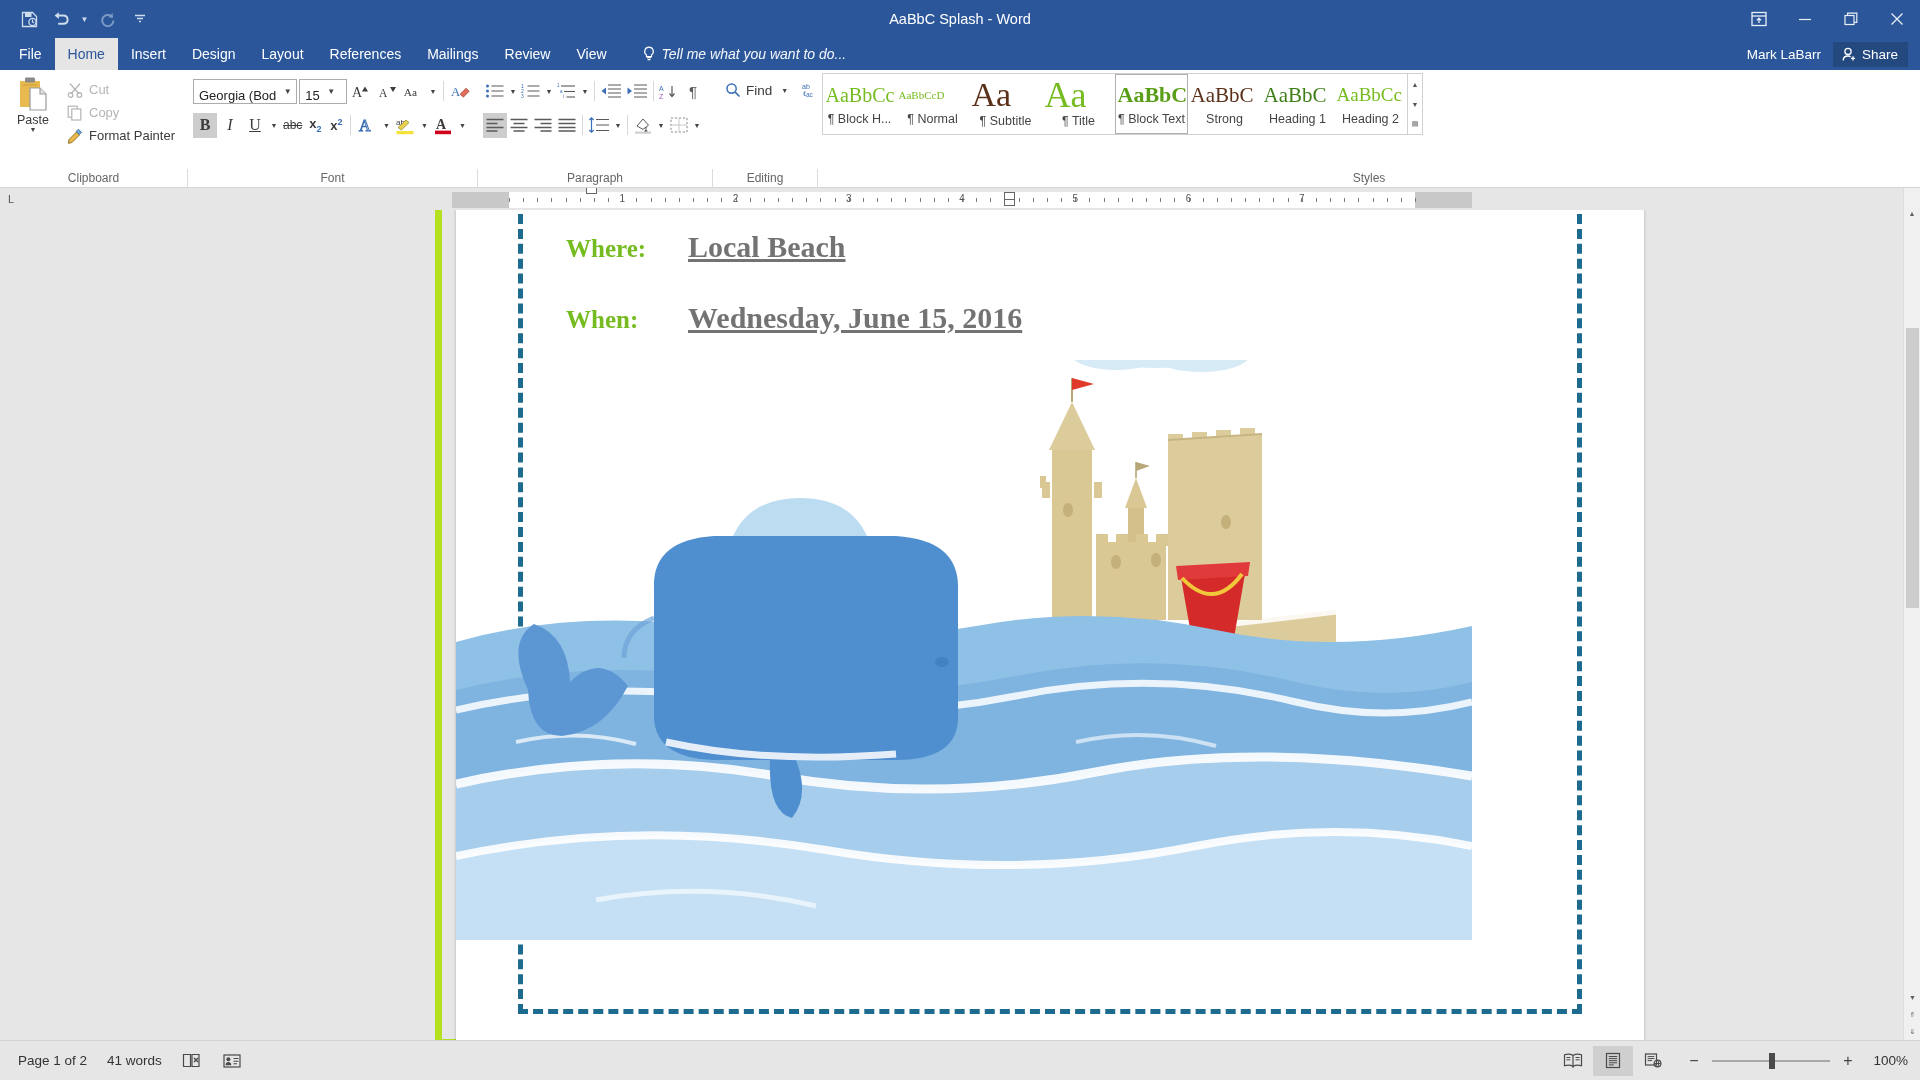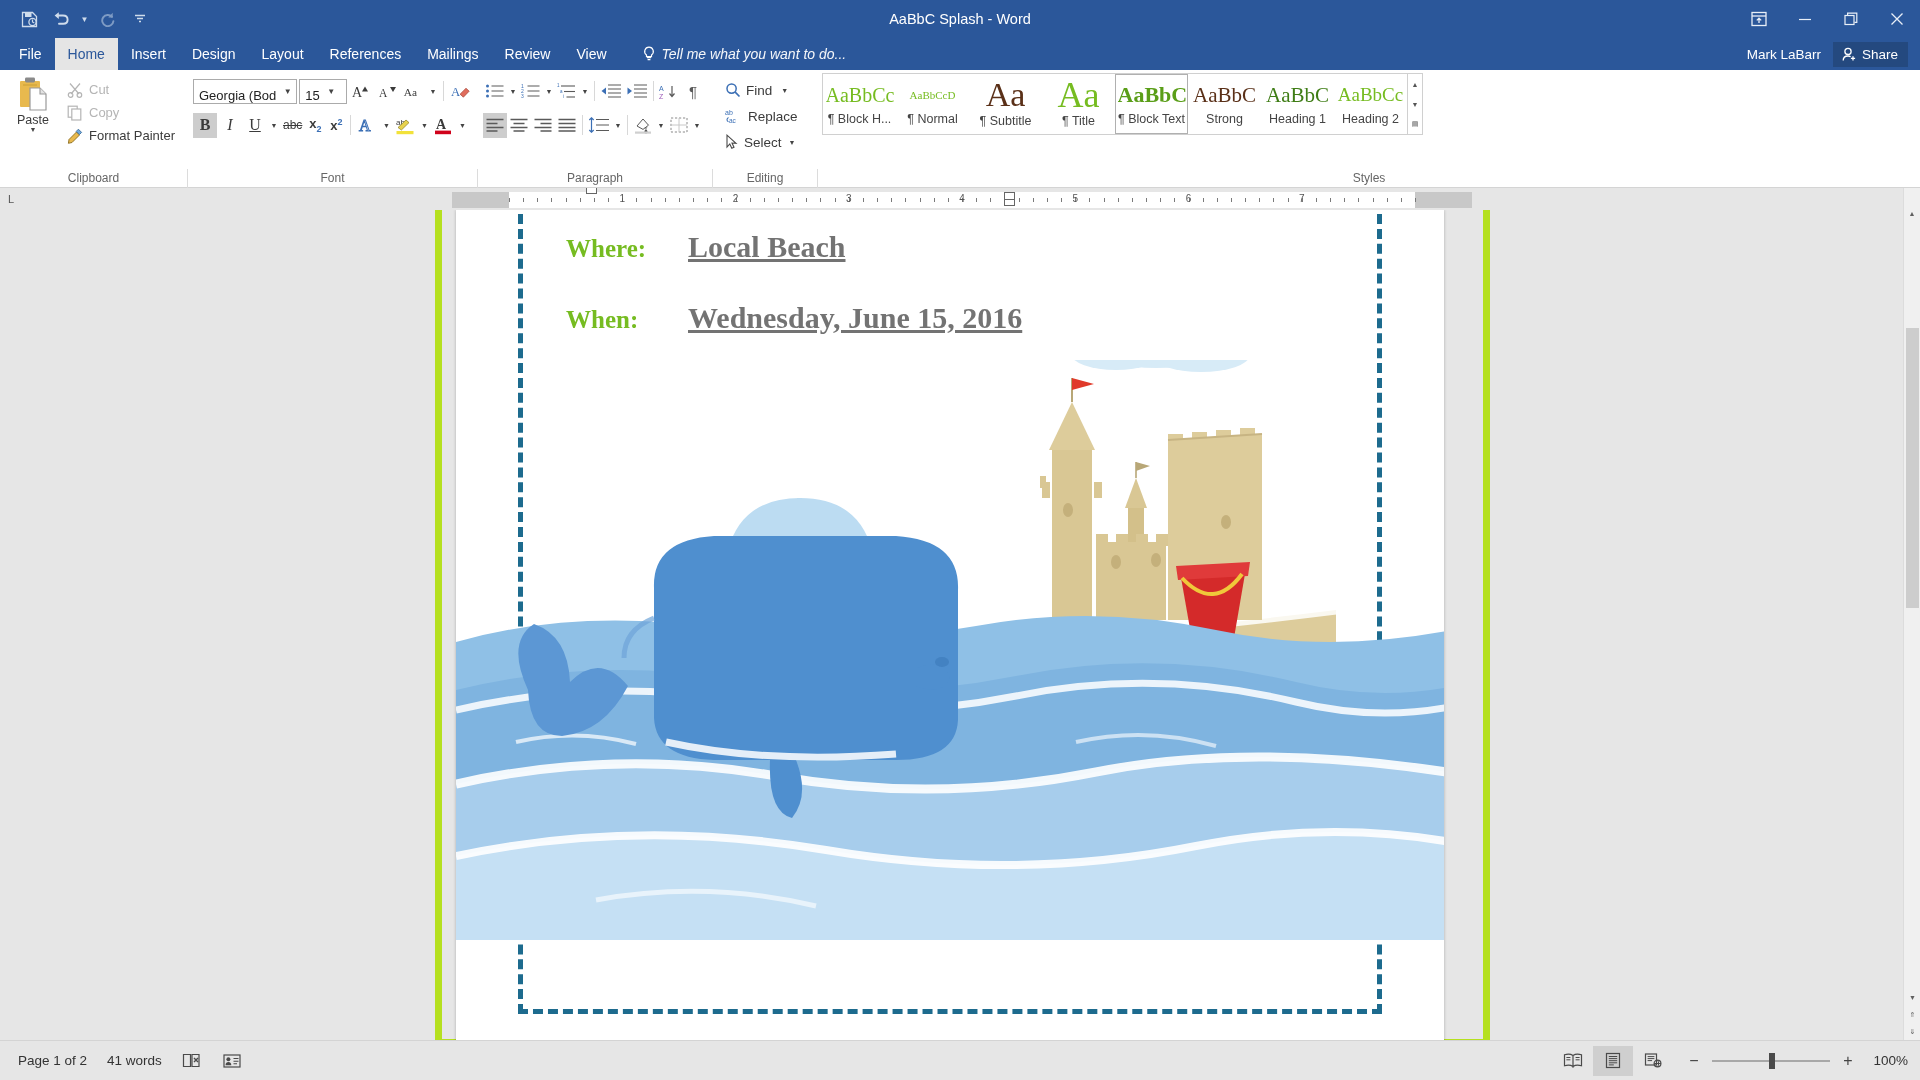"Find" .edit-col { flex-direction: column -> row }
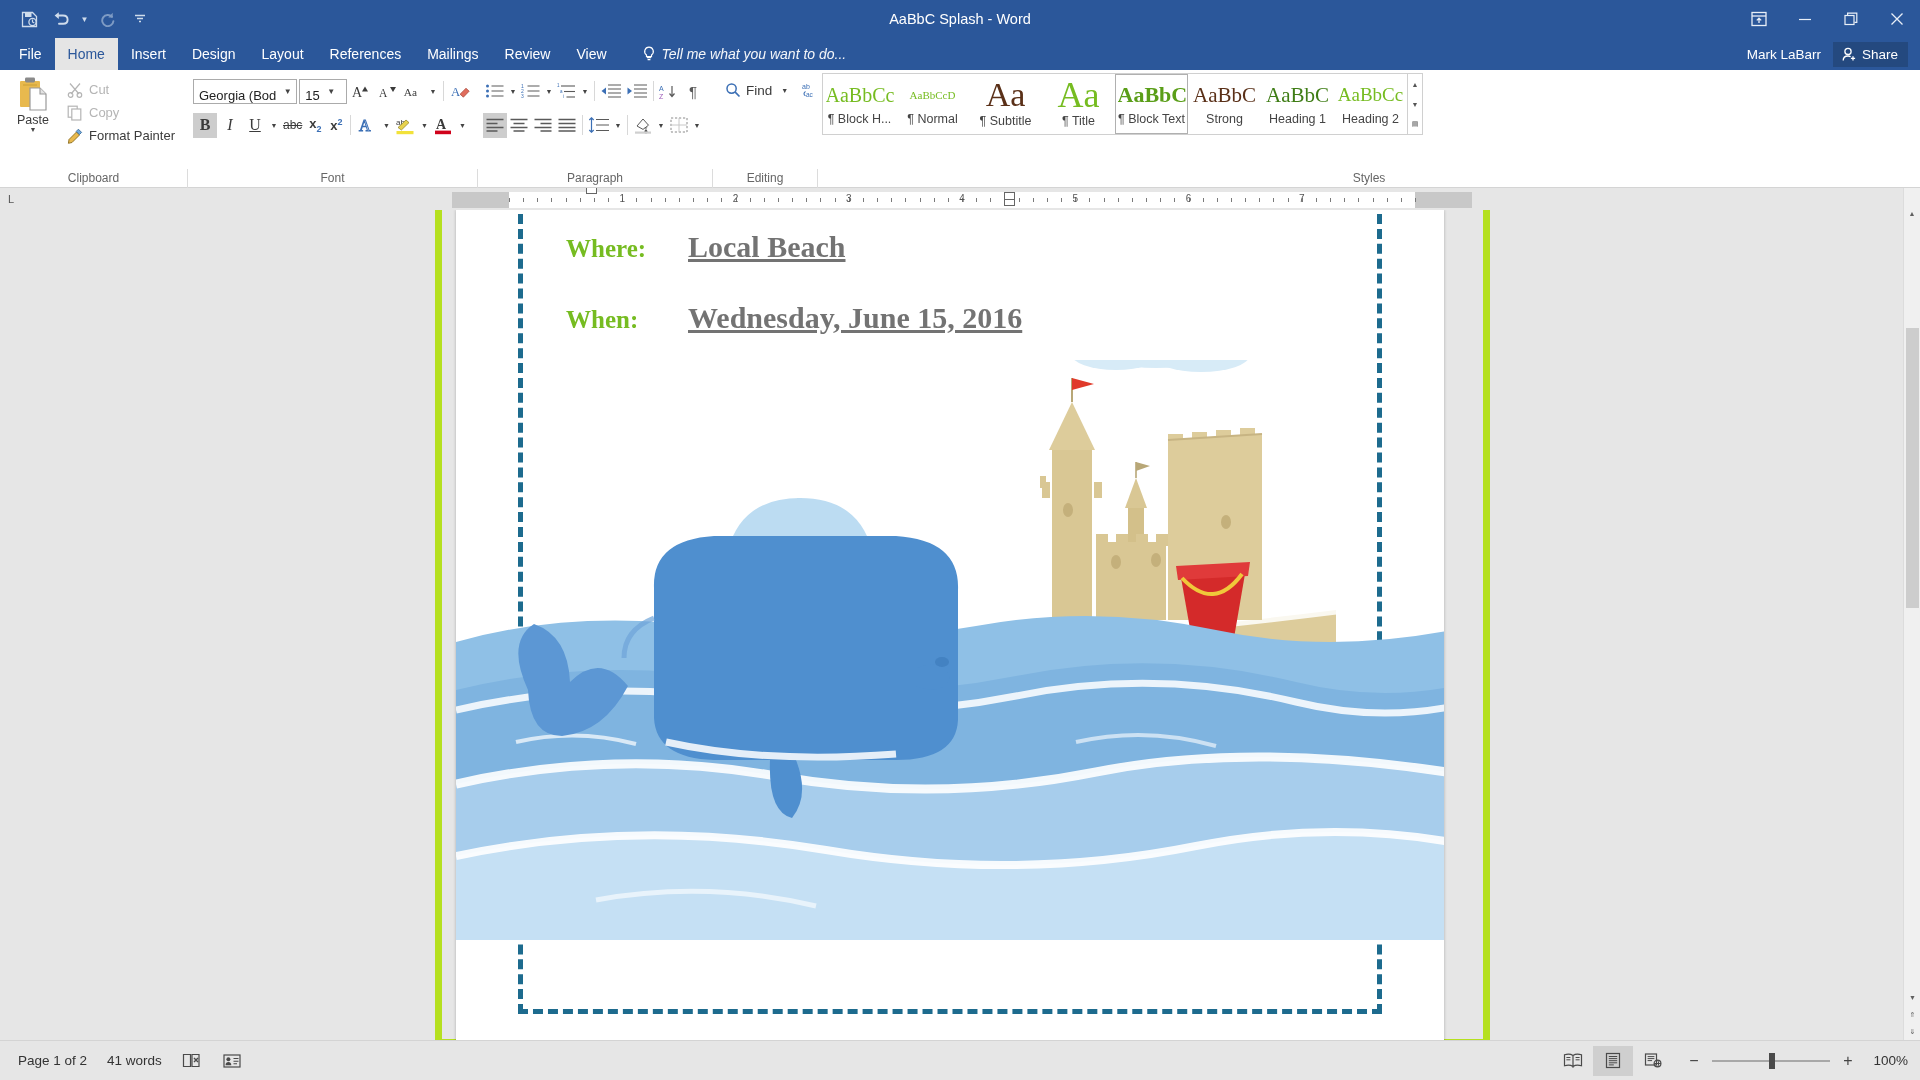"AaBbCc" .style-prev { text-align: center -> left }
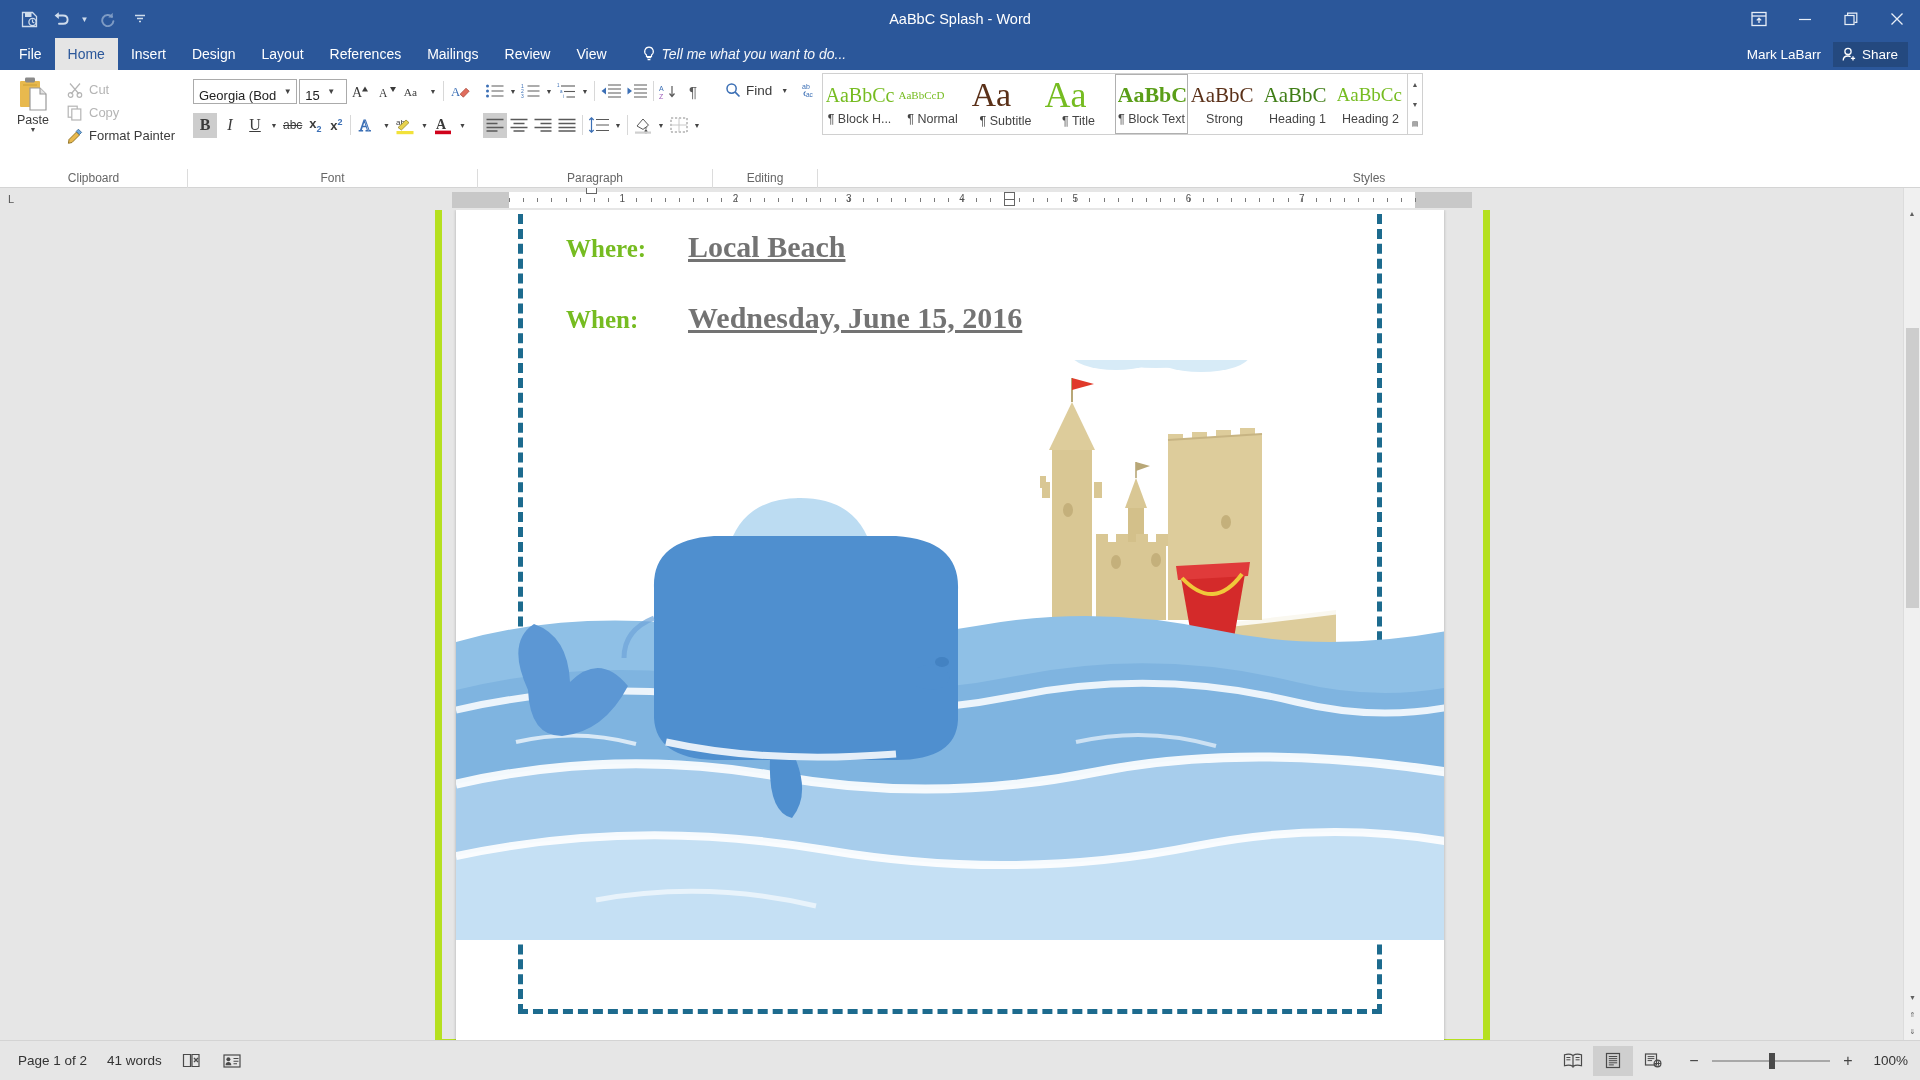"Where:" .page { width: 988px -> 1188px }
